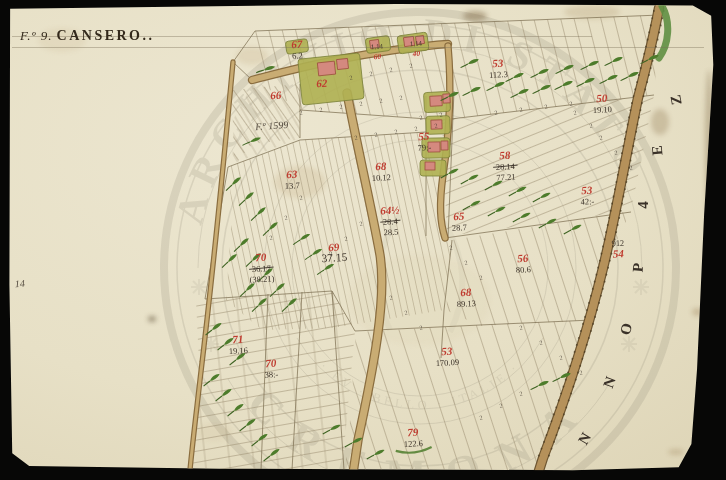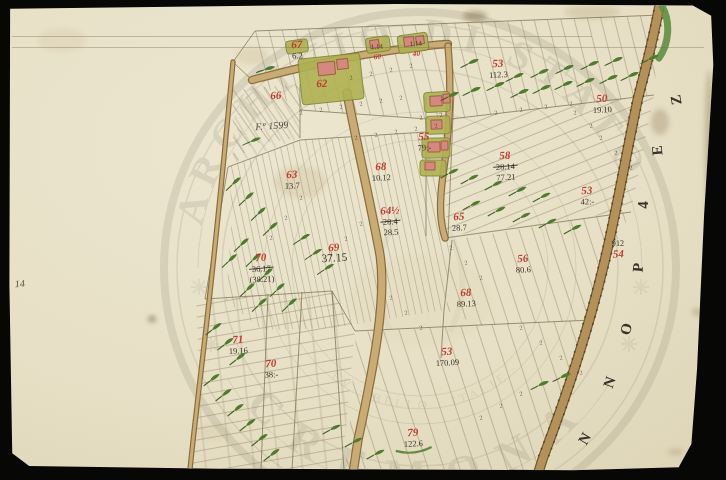"F.º 9. CANSERO.." div.title { html: none -> <div> <span>F.º 9.</span> <span>CANSERO..</span> </div> }
